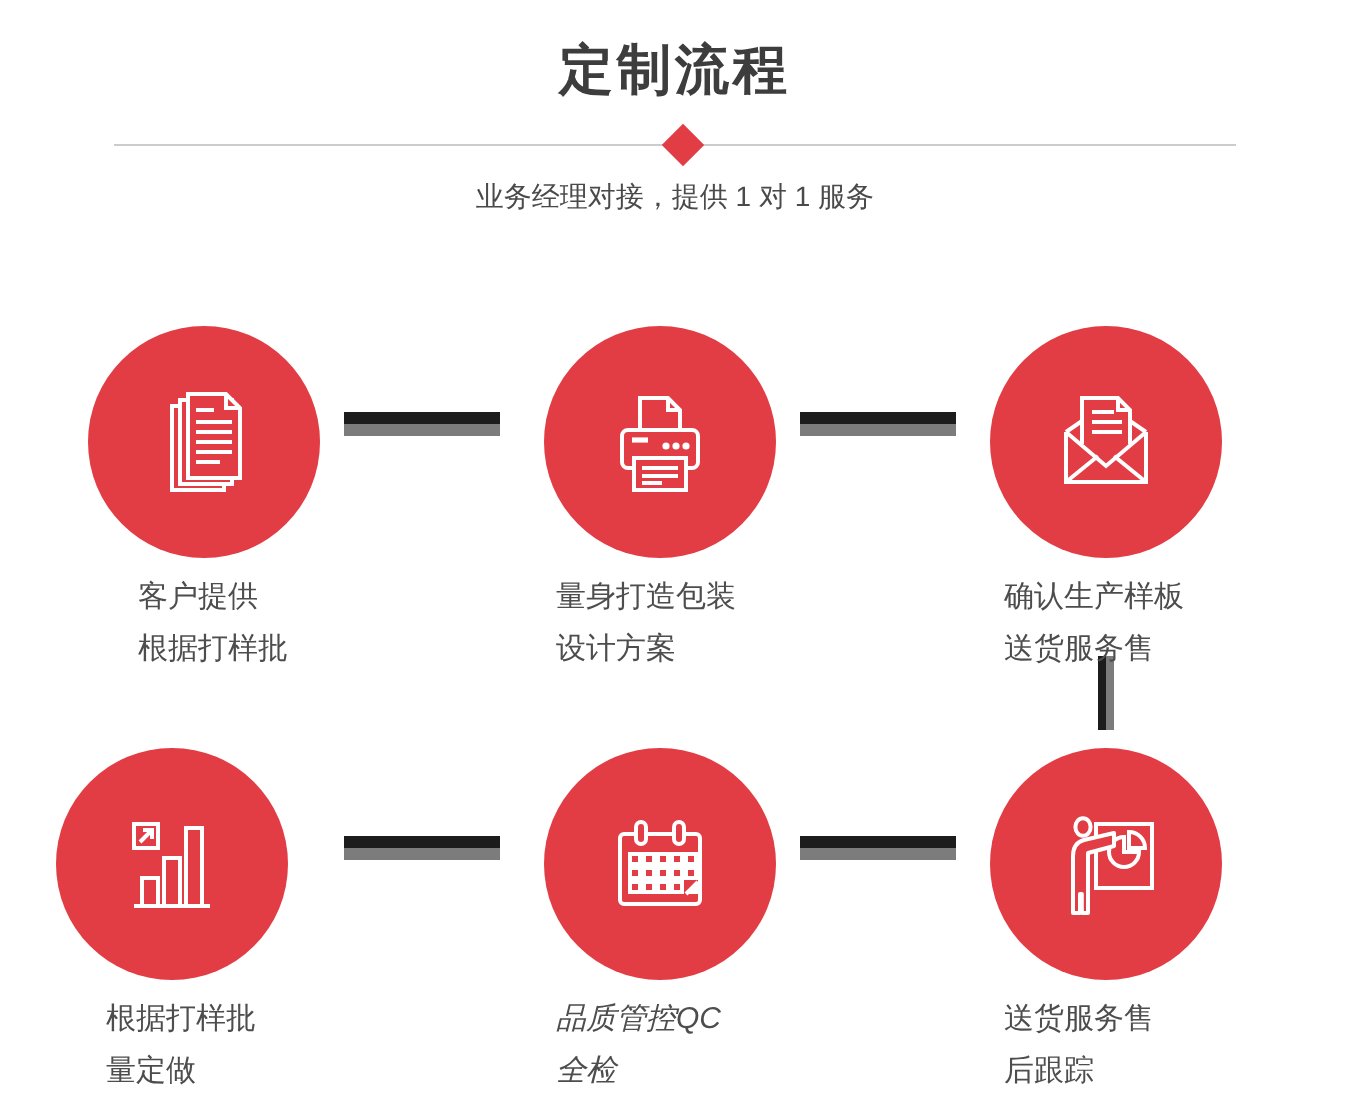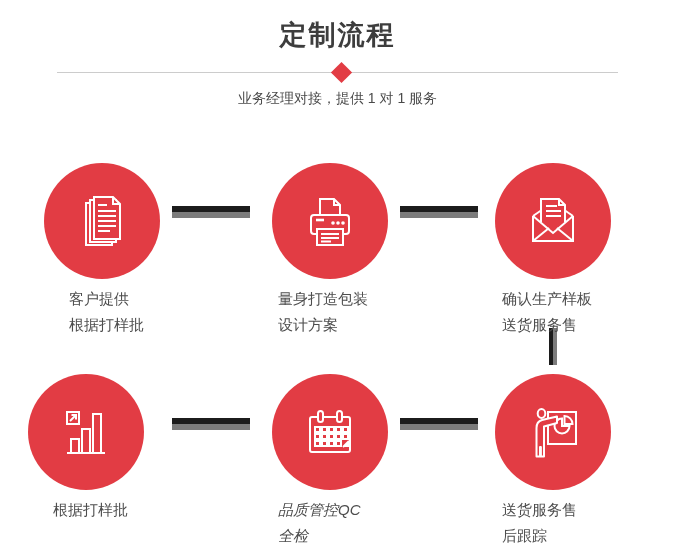"量定做" div { html: none -> <div>量定做</div> }
